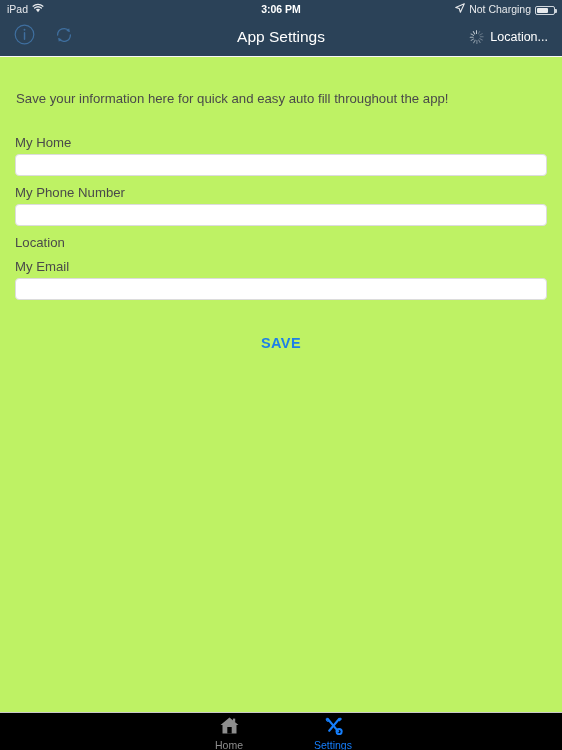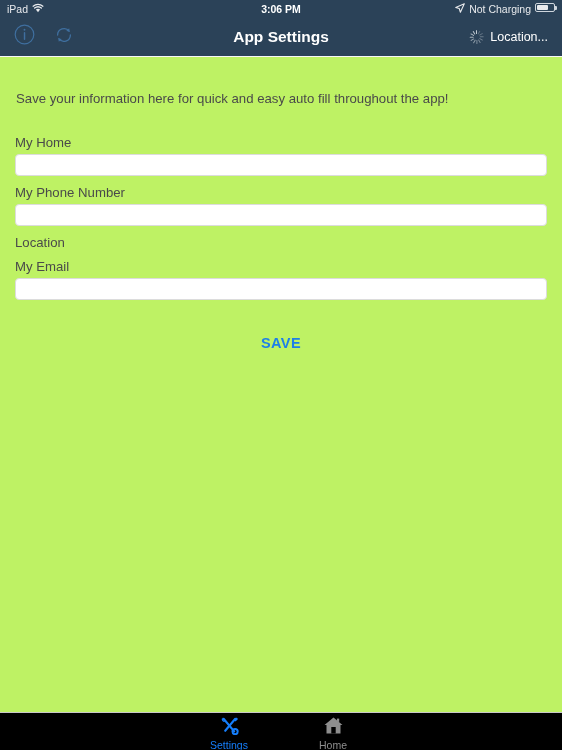"Not Charging" .status-right { align-items: flex-start -> flex-end }
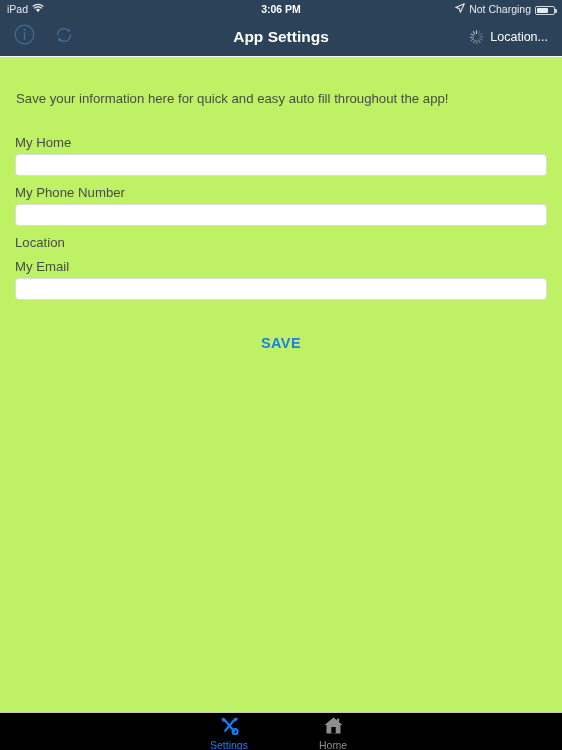"App Settings" .nav-title { font-weight: bold -> normal }
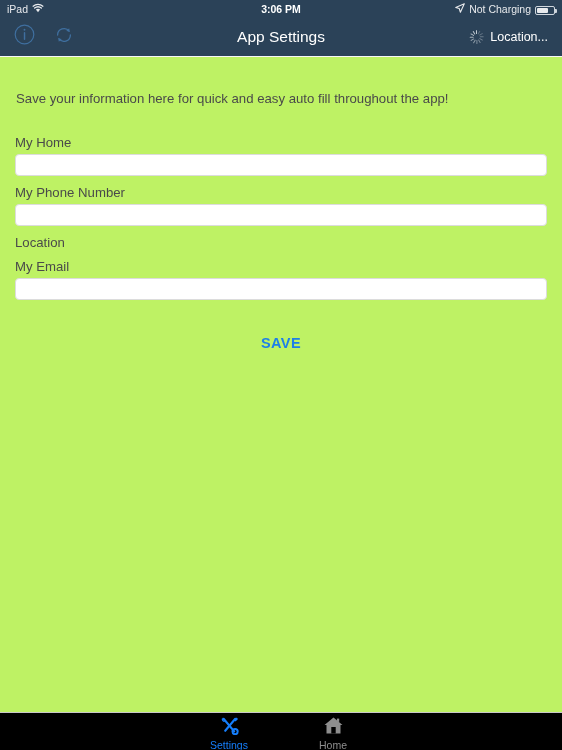"Settings" div.tab-item { order: before "Home" -> after "Home" }
